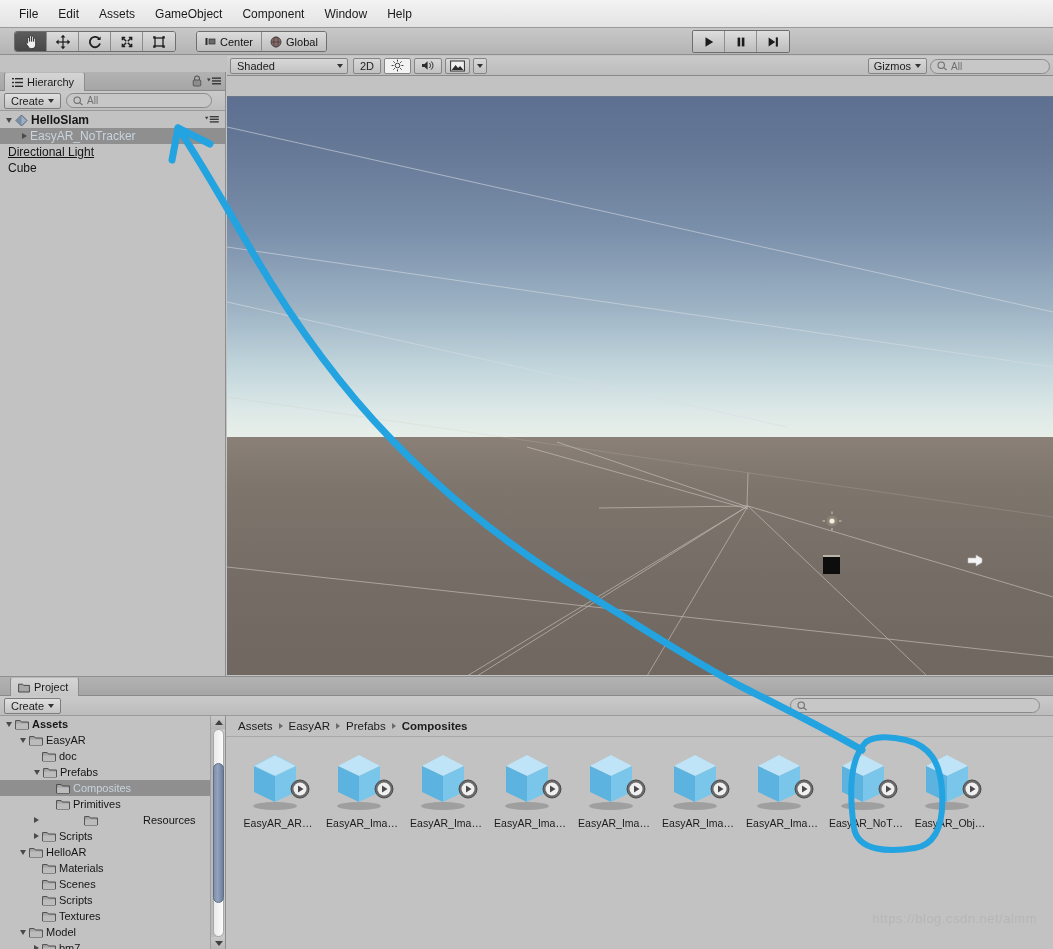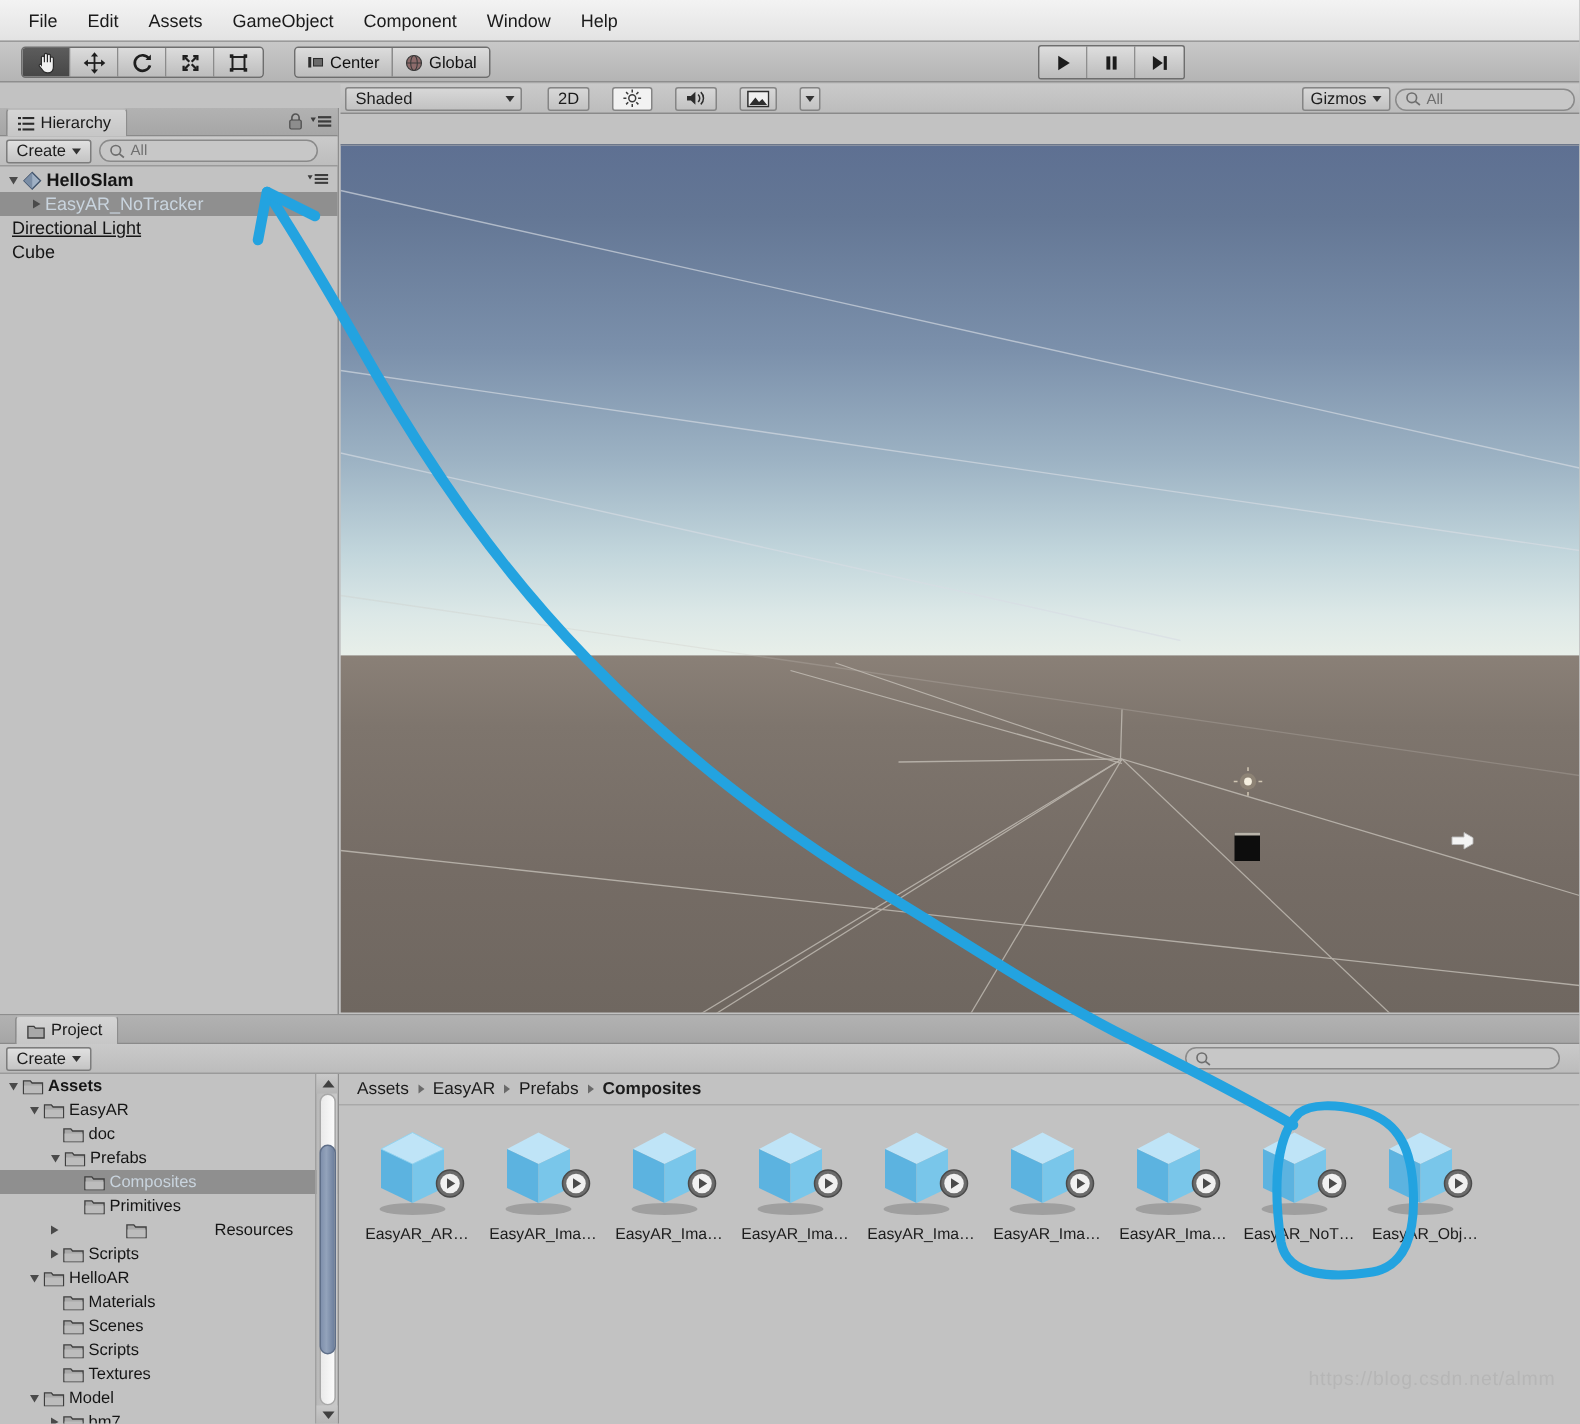"Shaded" .scene-toolbar { gap: 12px -> 0 }
